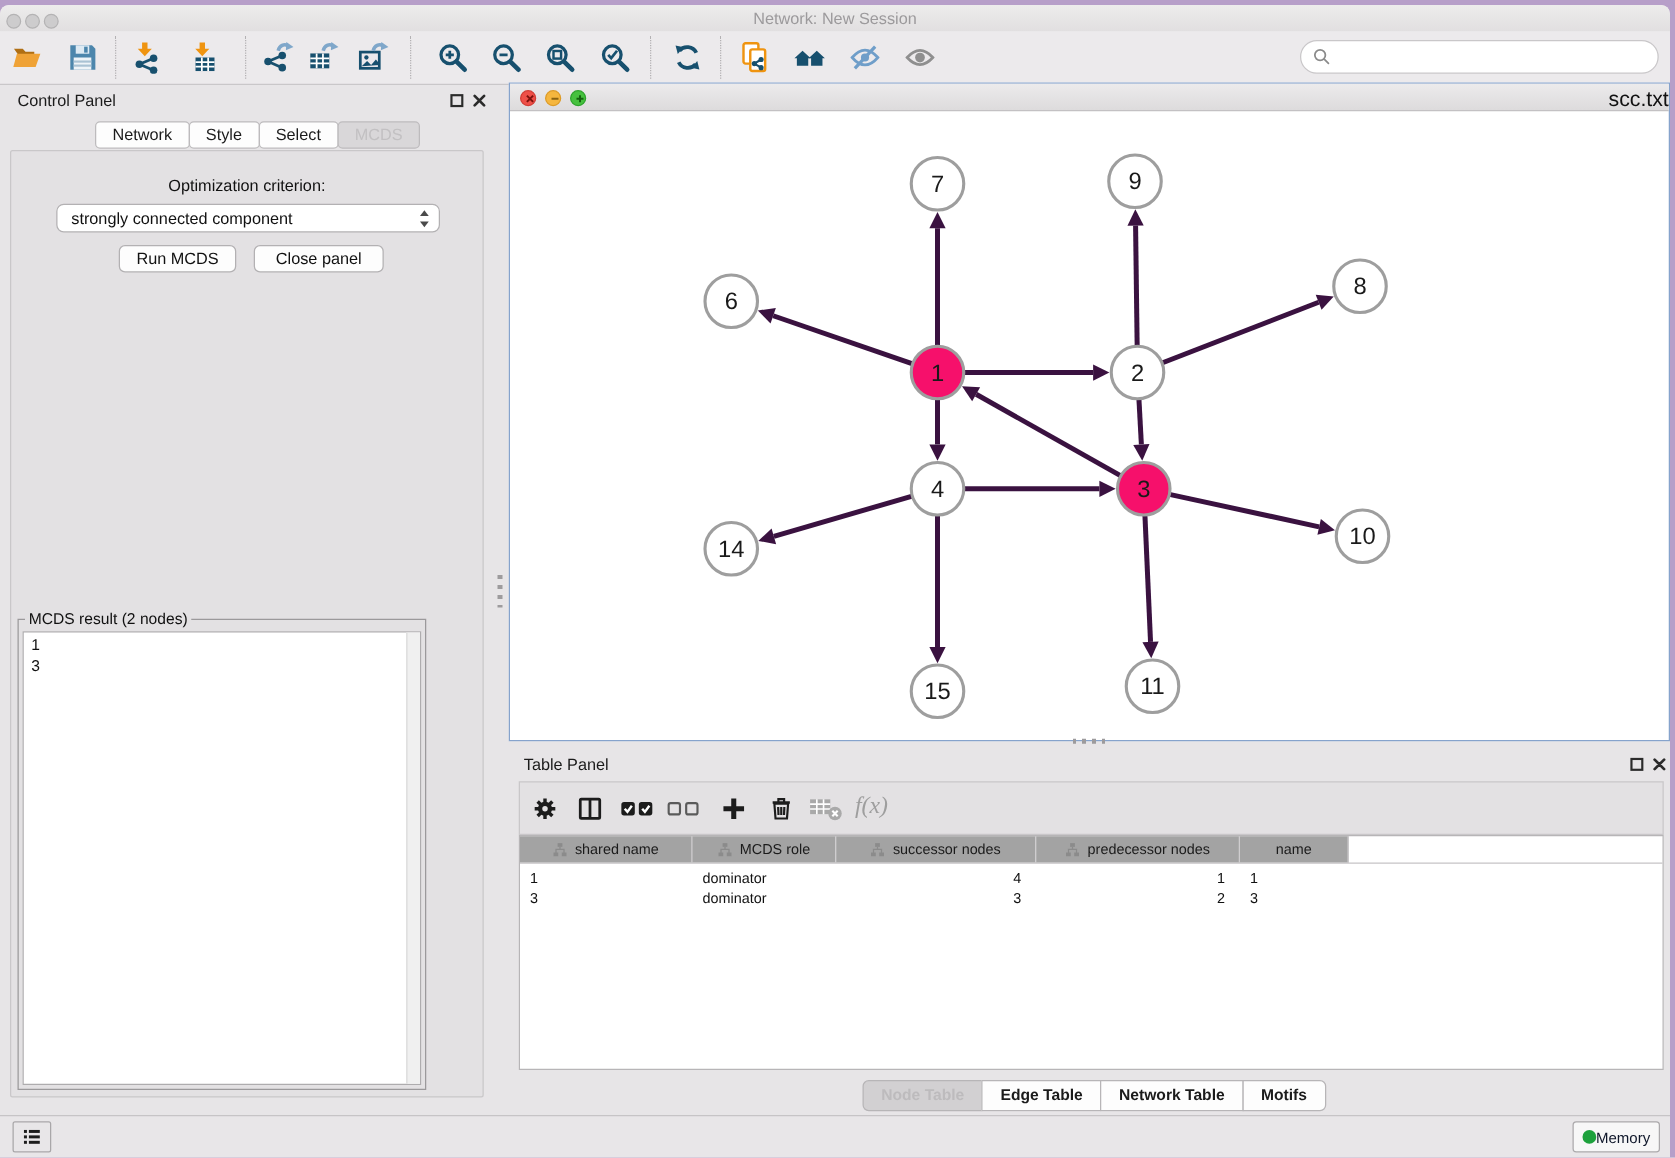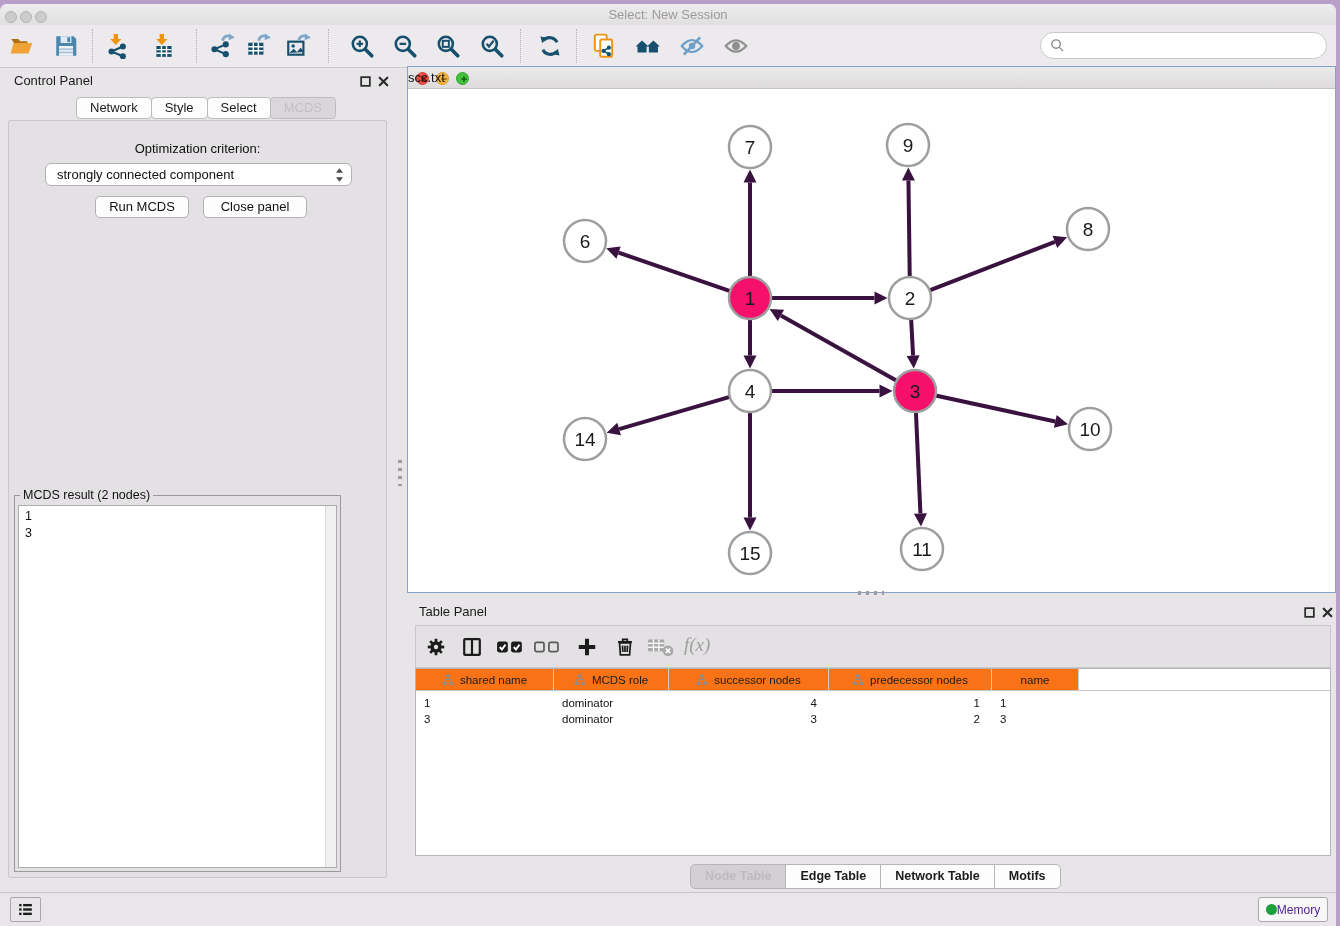"Select: New Session" div { text: Select -> Network }
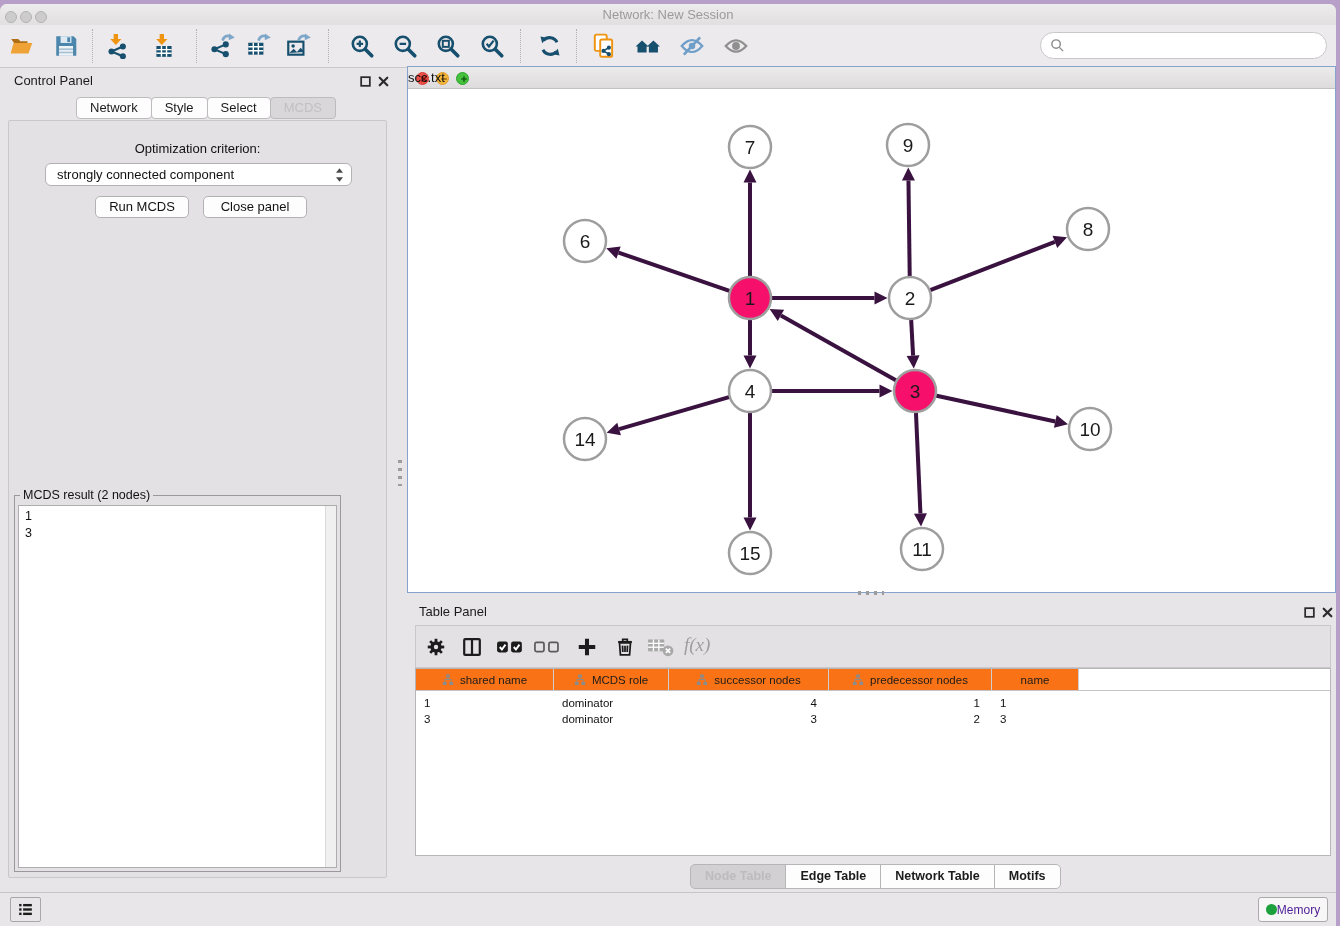"scc.txt" #net-title { font-size: 13px -> 17px; text-align: left -> right }
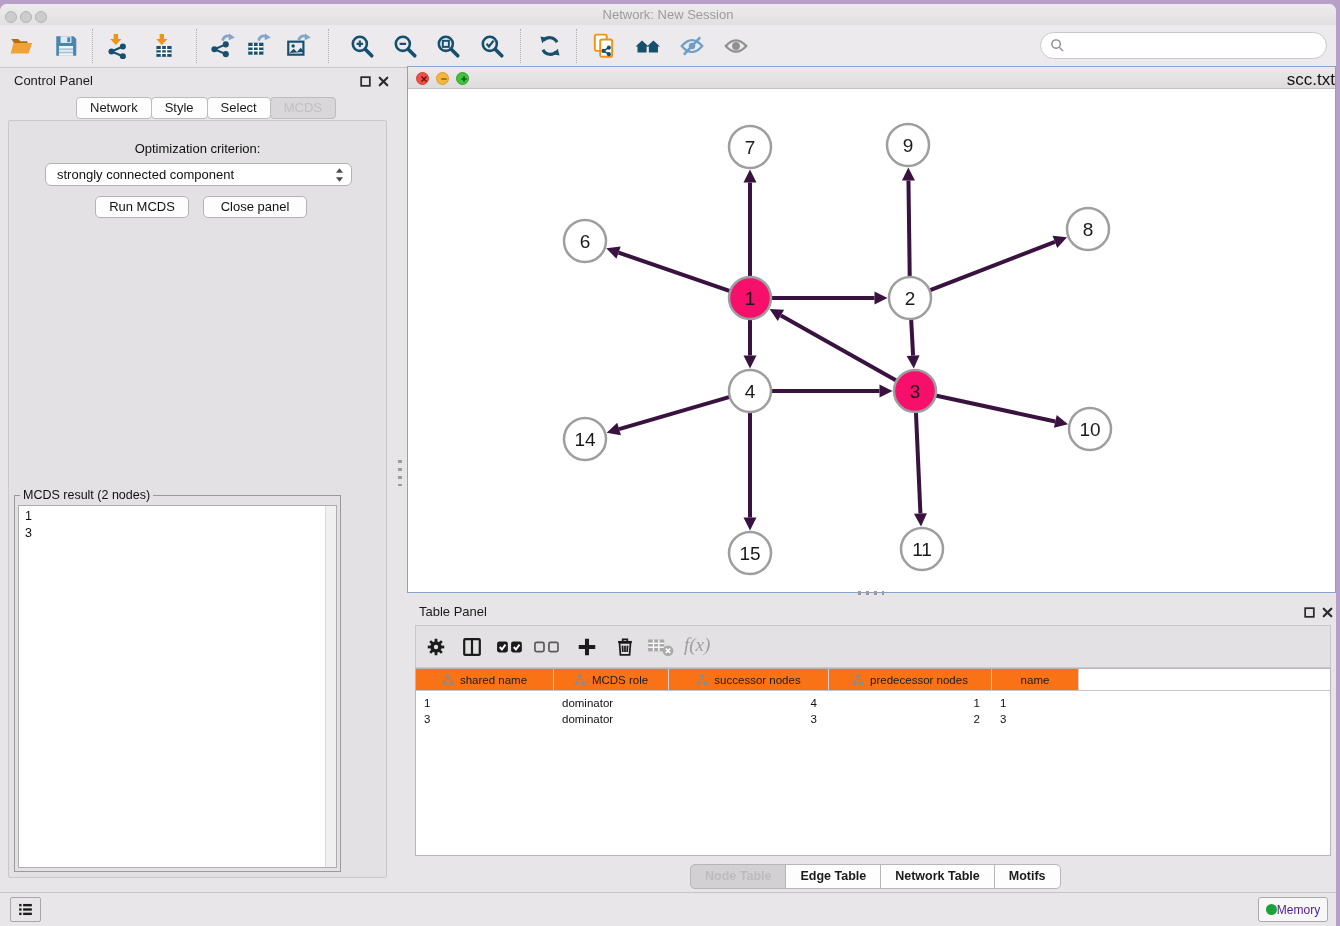"shared name" .tp-th { background: #f97316 -> #a3a3a3 }
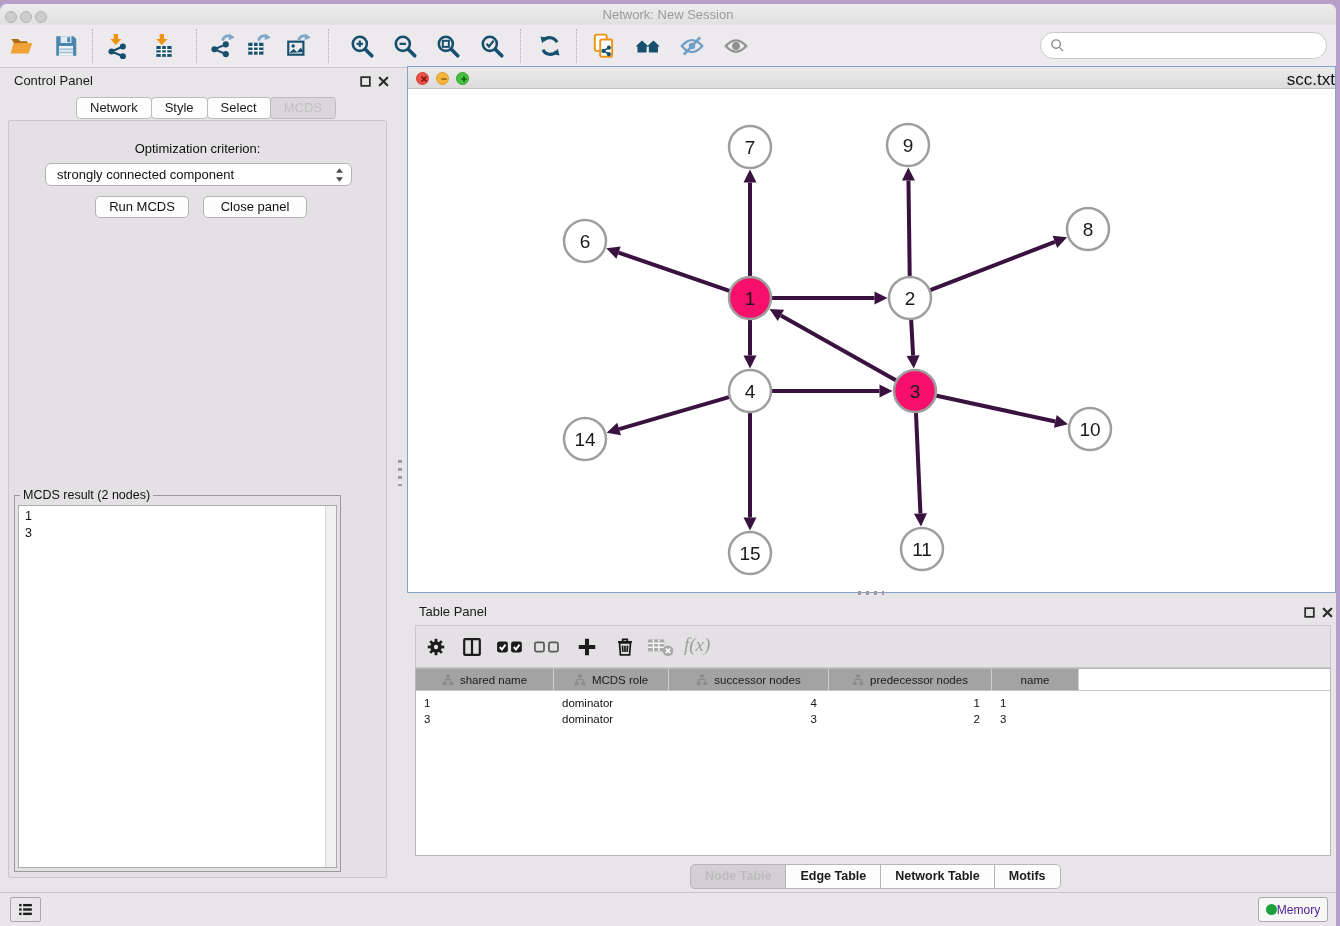"Memory" #memory-btn { color: #4c1d95 -> #0f172a }
